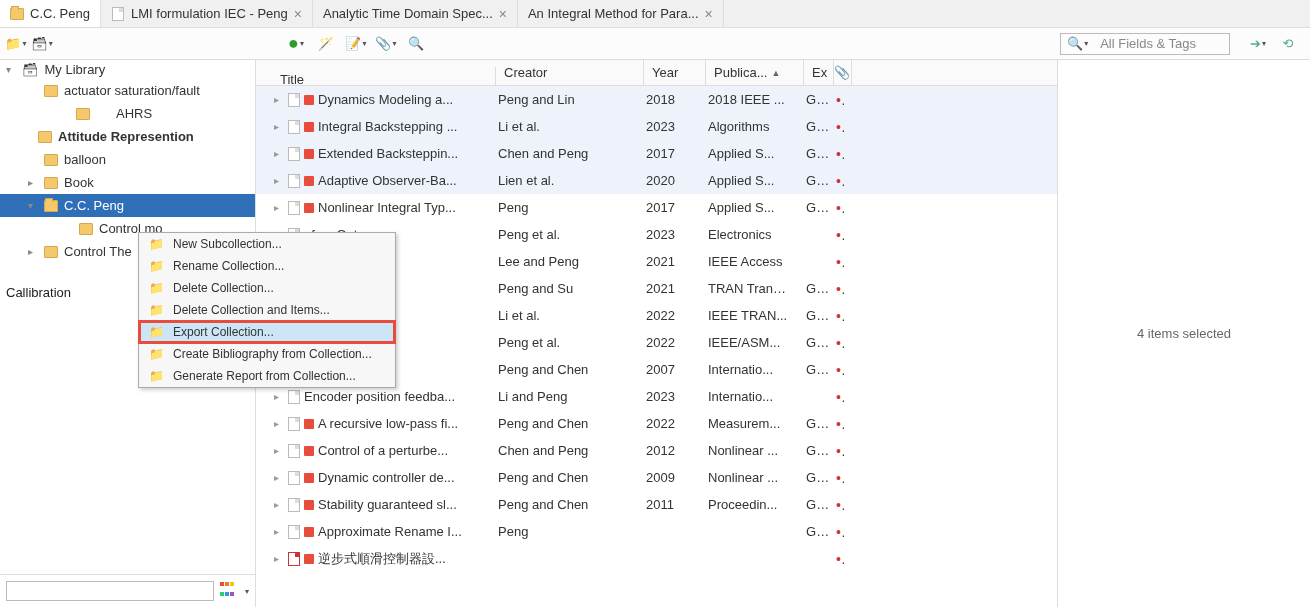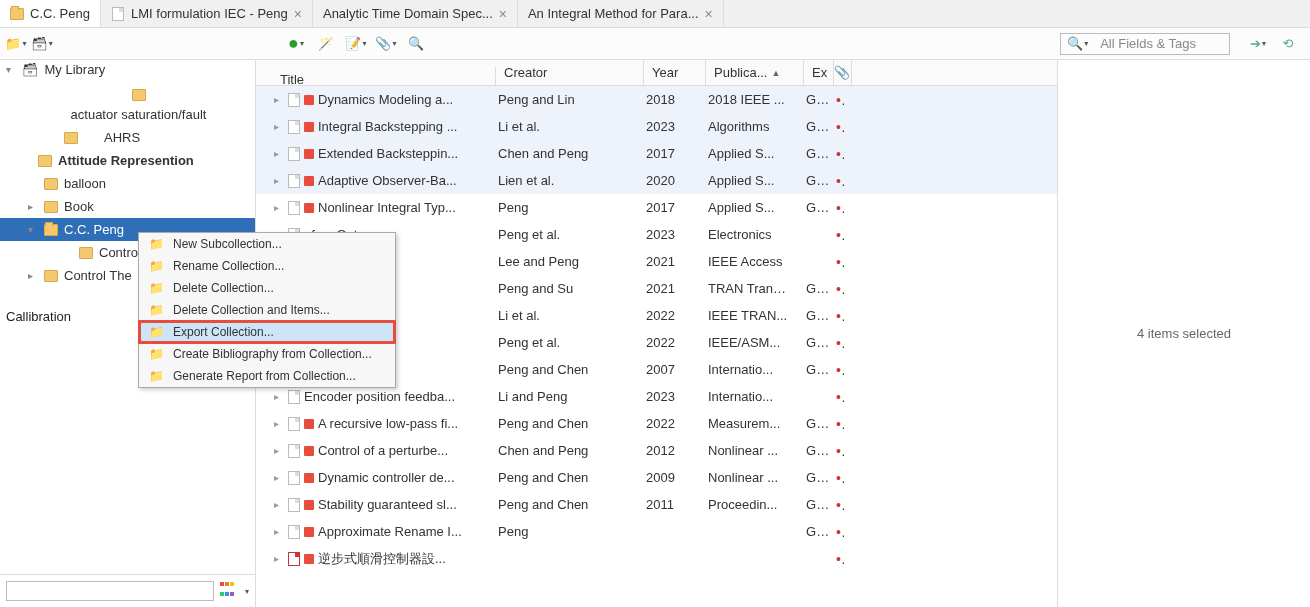"actuator saturation/fault" div.folder-row { flex-direction: column -> none }
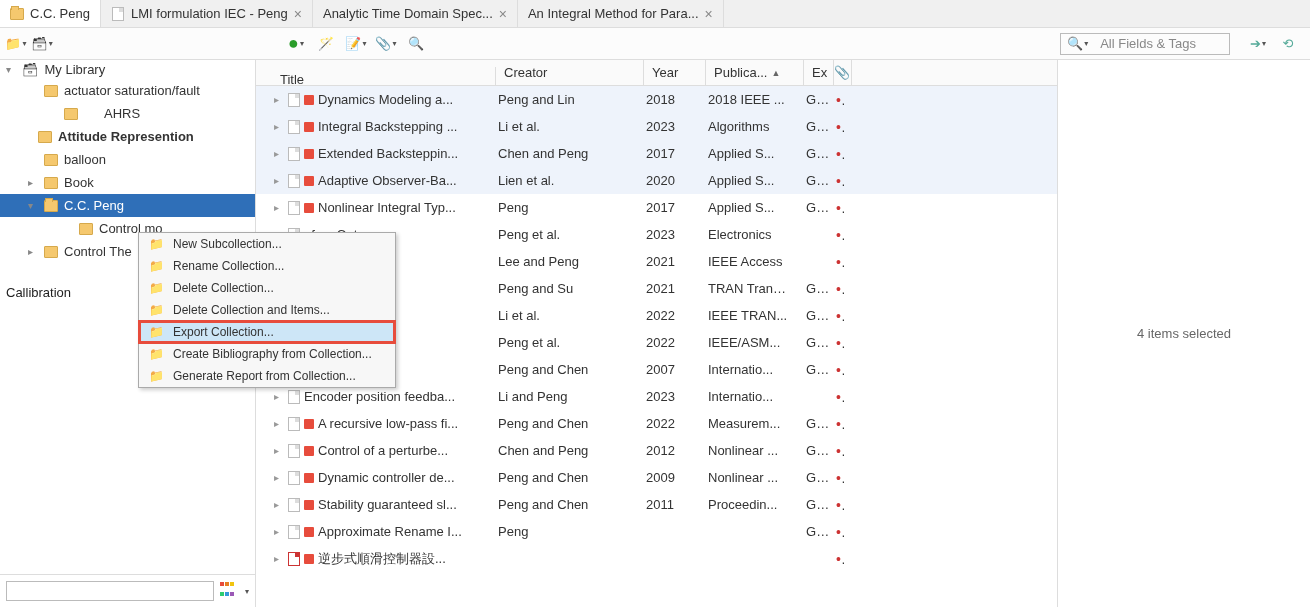"AHRS" div.folder-row { padding-left: 28px -> 40px }
